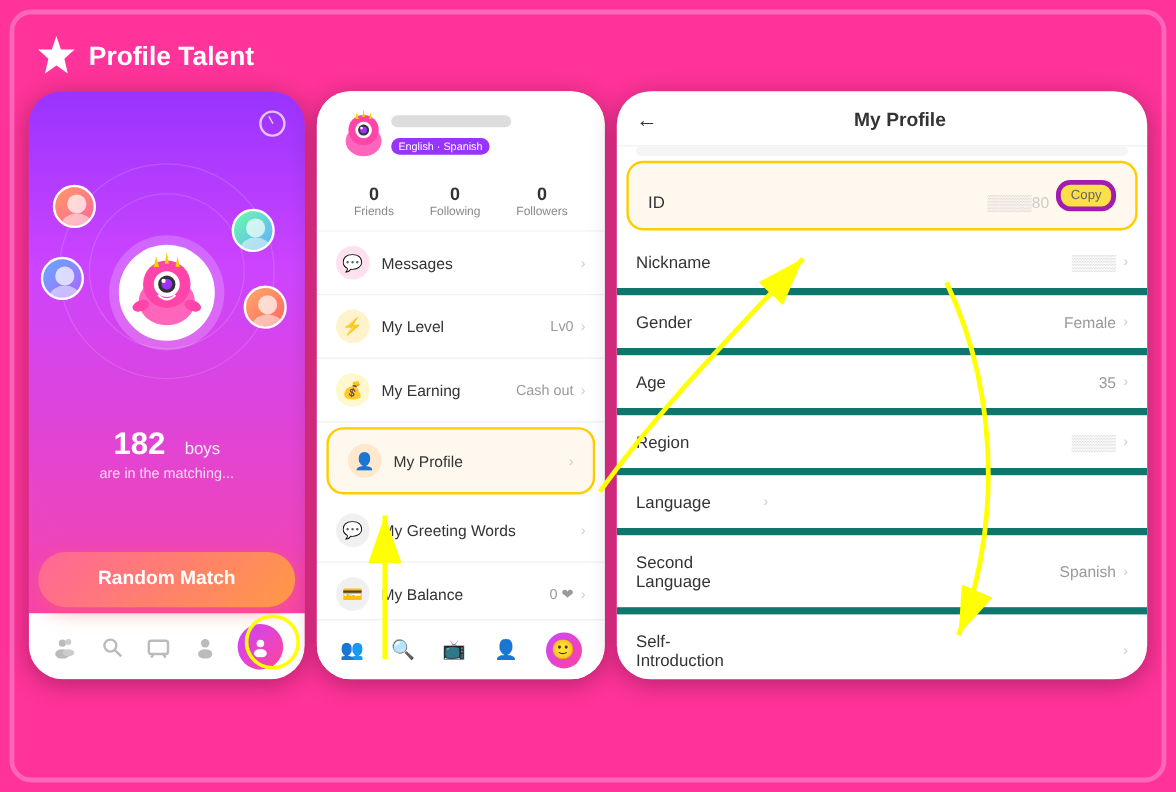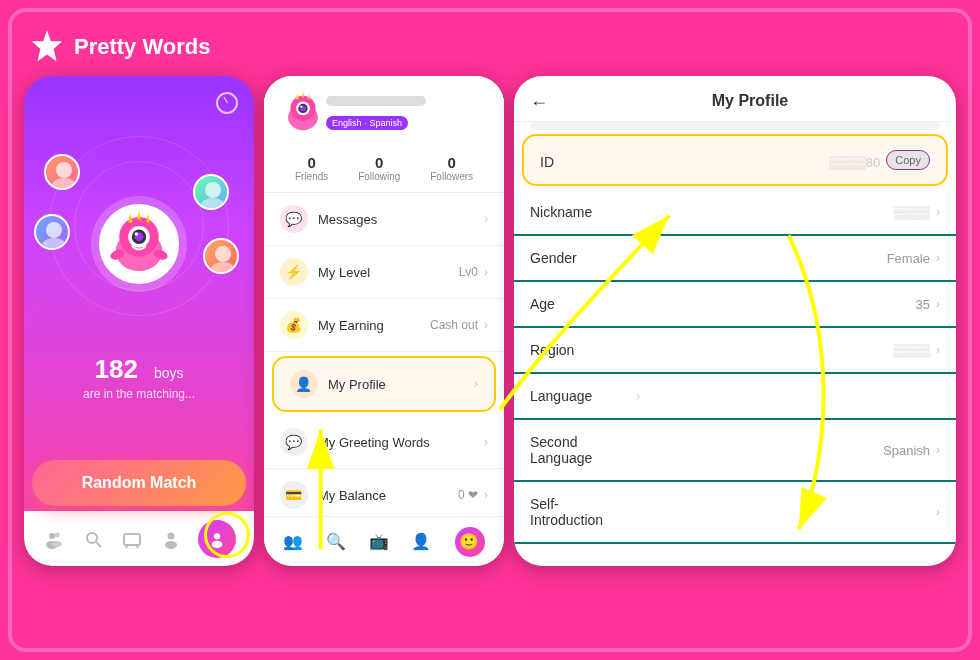"Pretty Words" span.logo-text { text: Pretty Words -> Profile Talent }
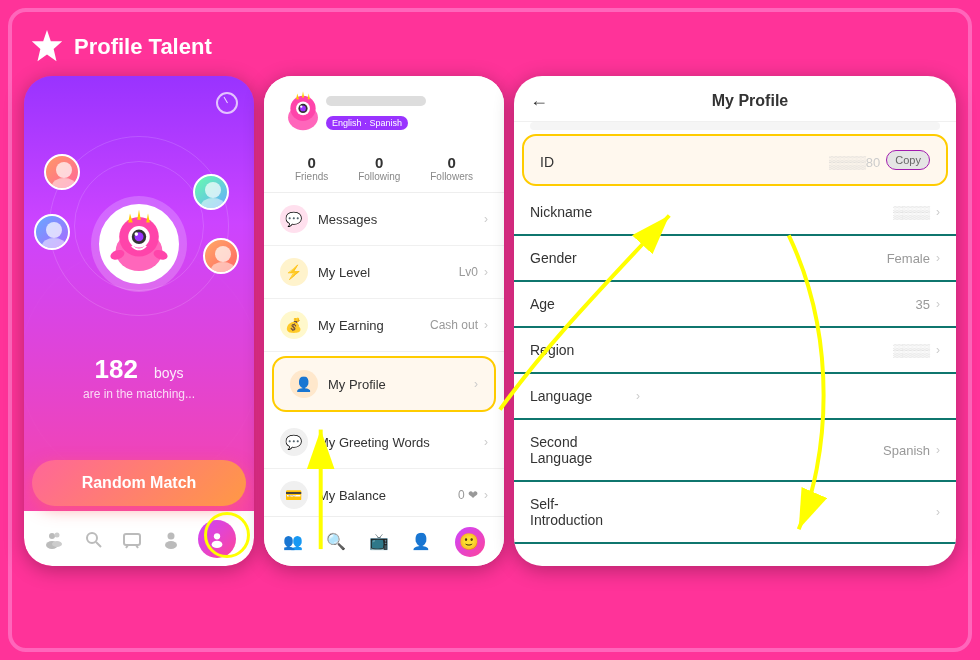"Copy" .copy-btn { background: #e5e5e5 -> #fde047; border: 1px solid #a21caf -> 4px solid #a21caf }
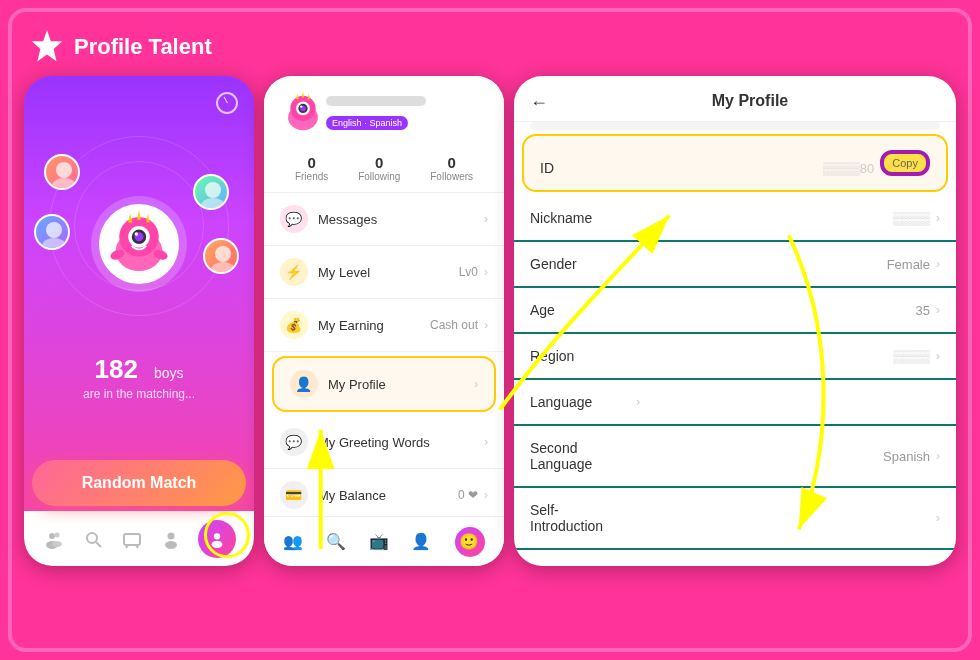"Nickname" .profile-field { border-bottom: 2px solid #0f766e -> 6px solid #0f766e }
